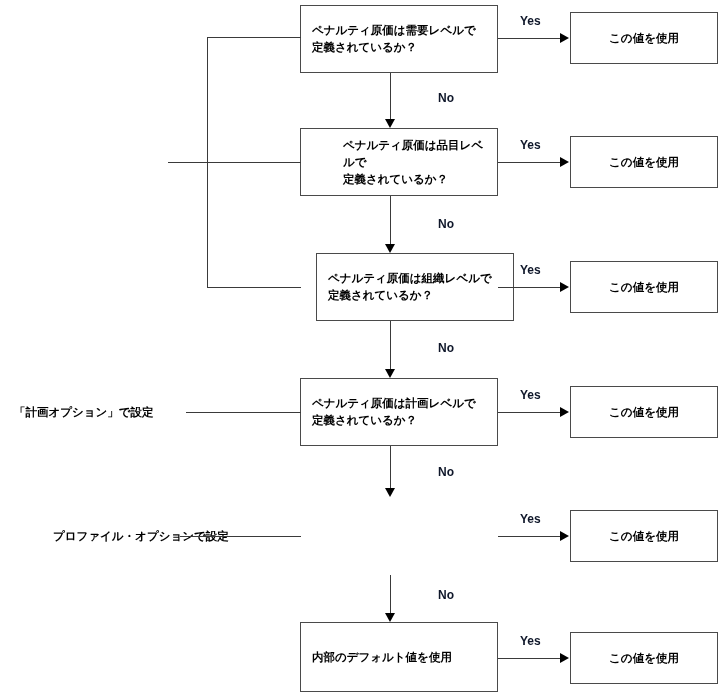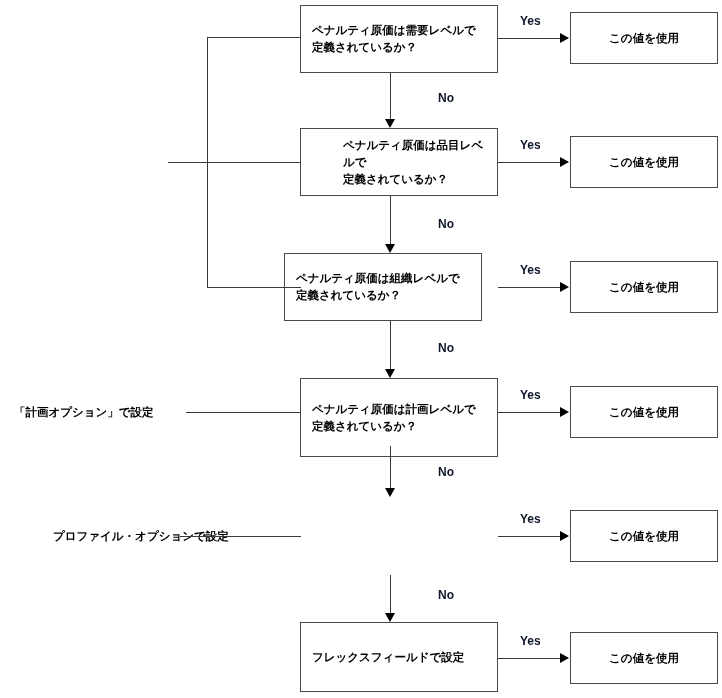"ペナルティ原価は組織レベルで" div.box { left: 284px -> 316px }
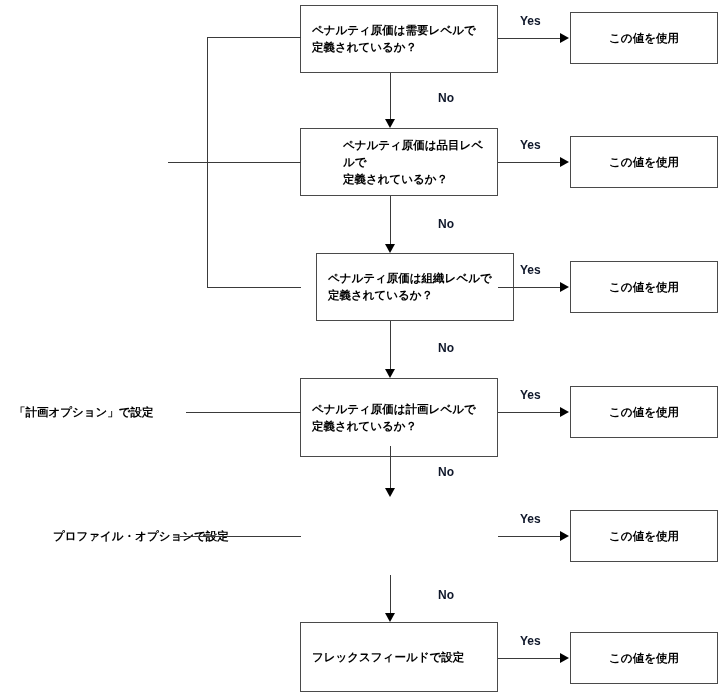"ペナルティ原価は計画レベルで" div.box { height: 79px -> 68px }
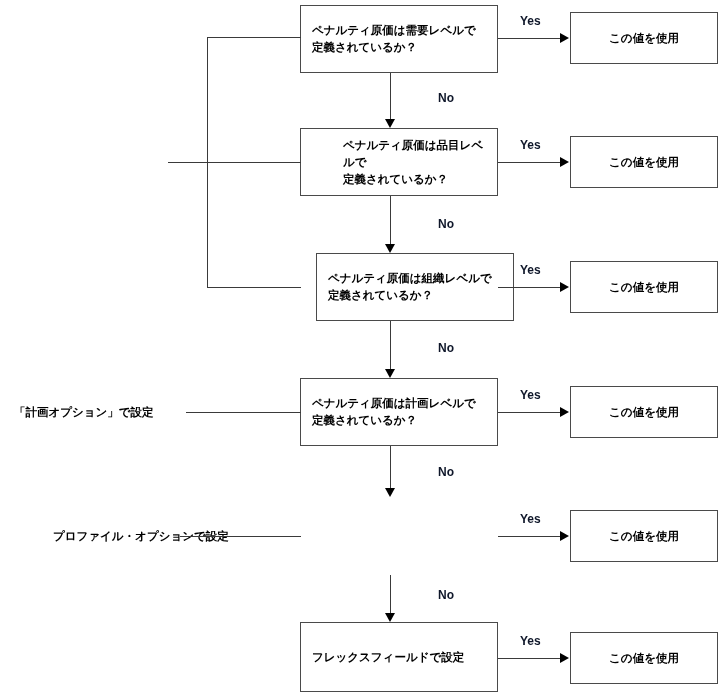"フレックスフィールドで設定" span.box-text { text: フレックスフィールドで設定 -> 内部のデフォルト値を使用 }
